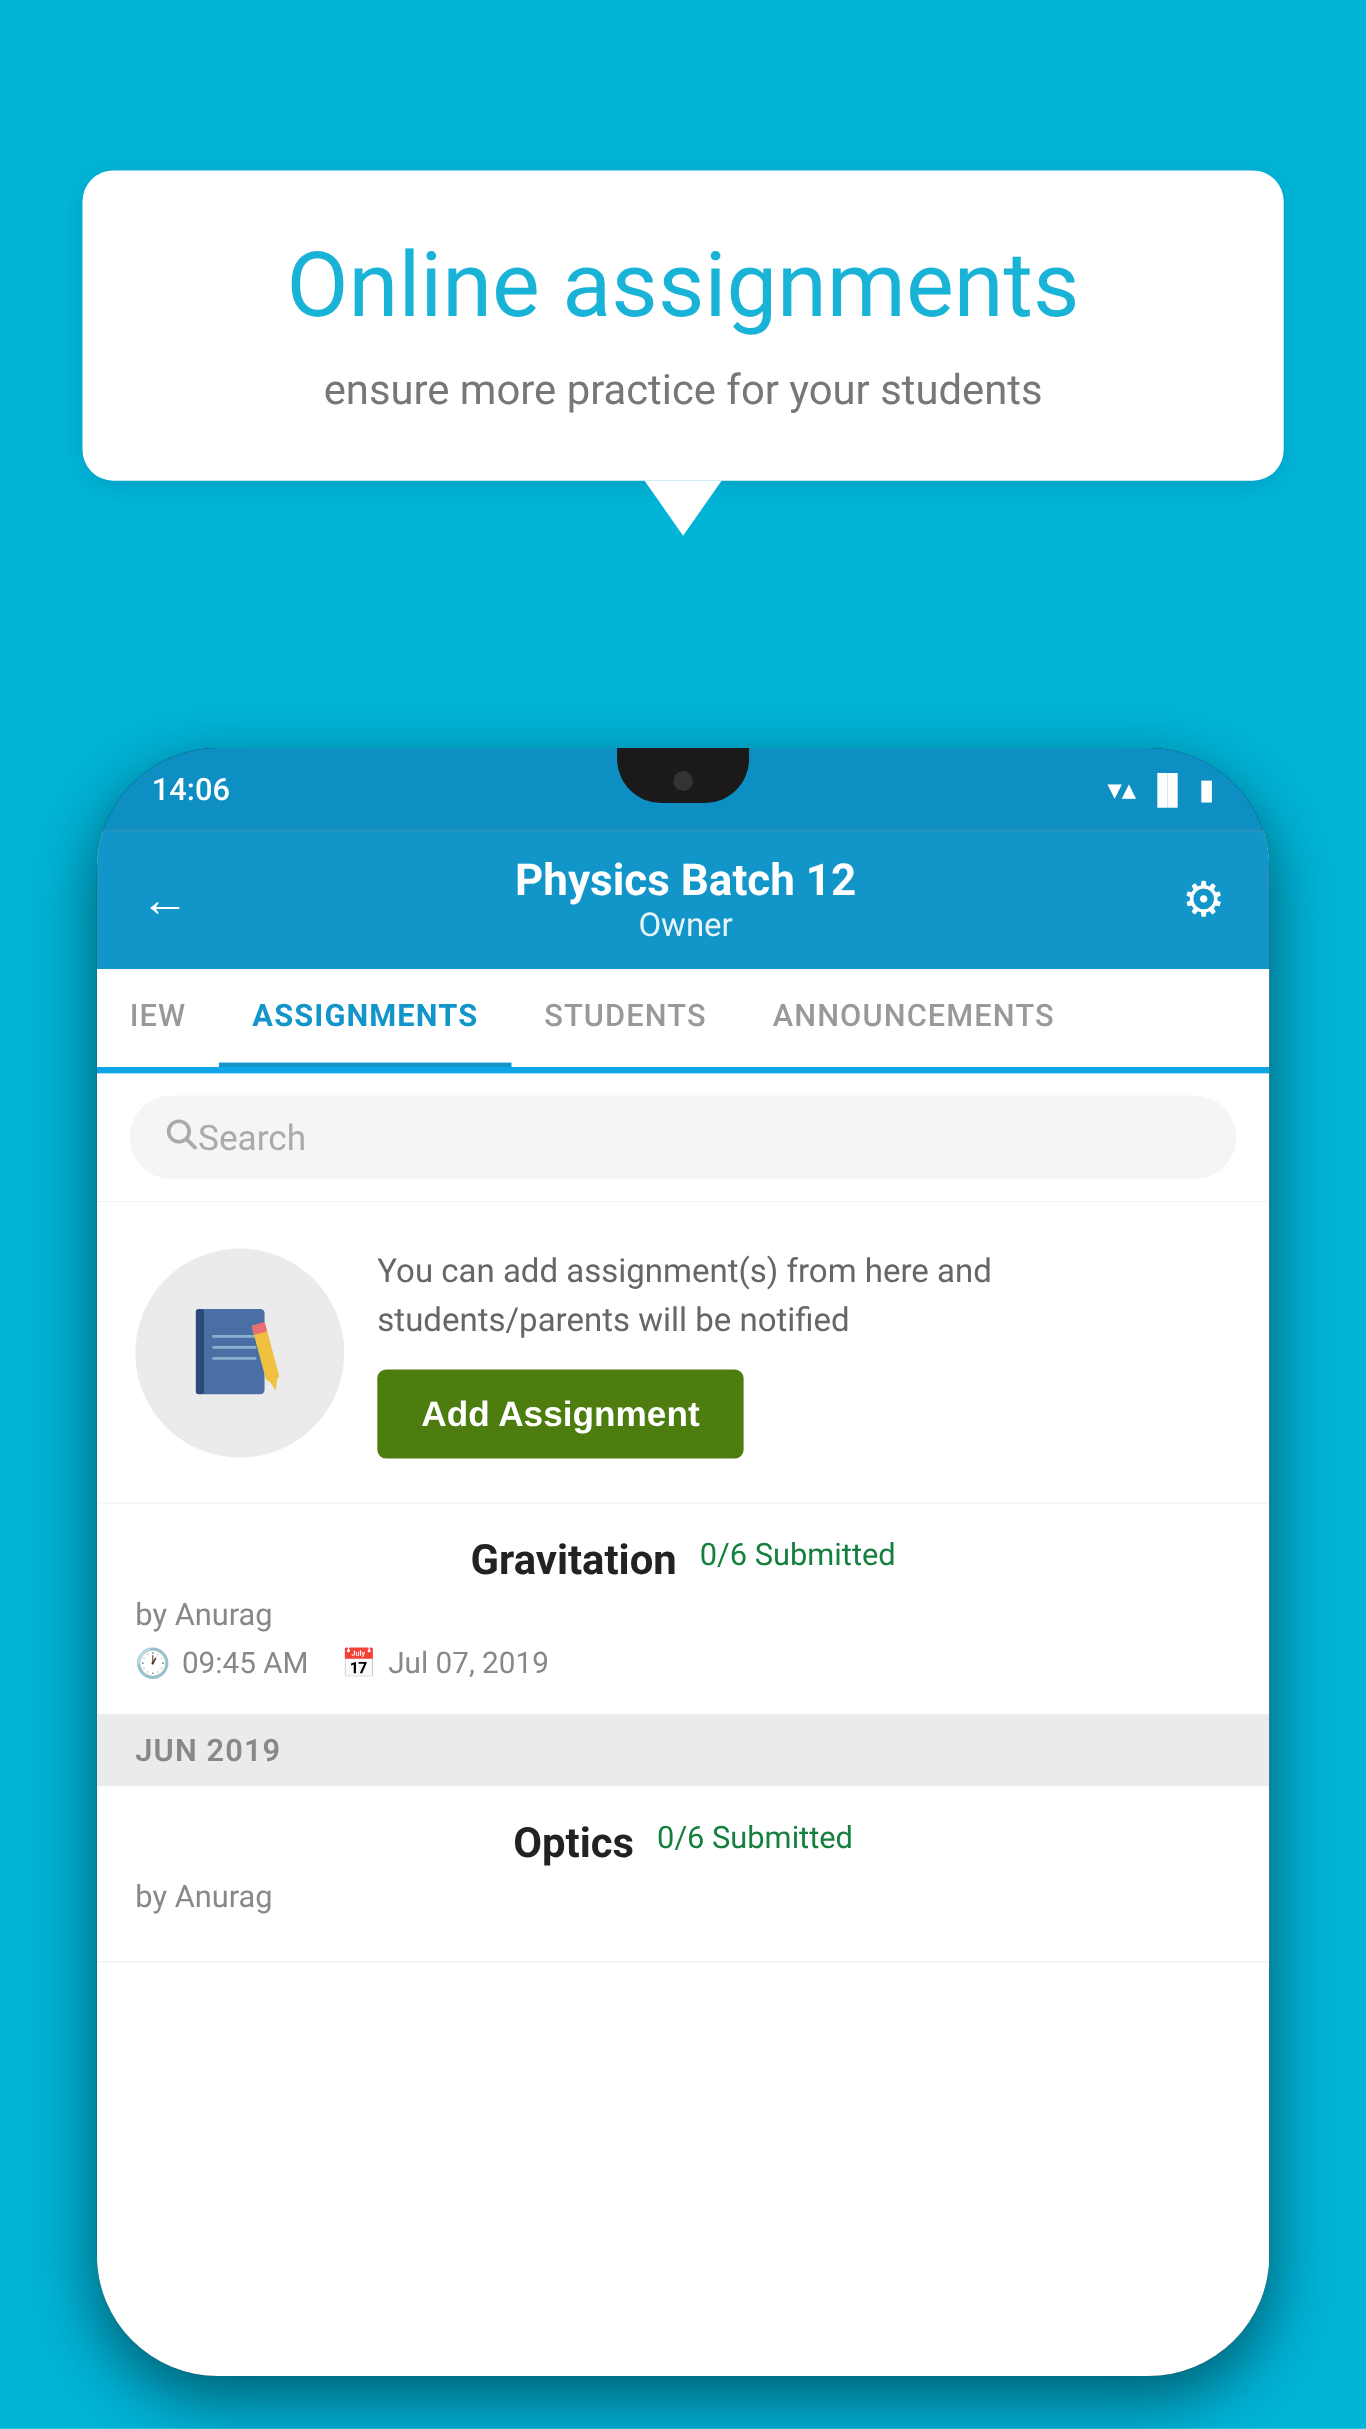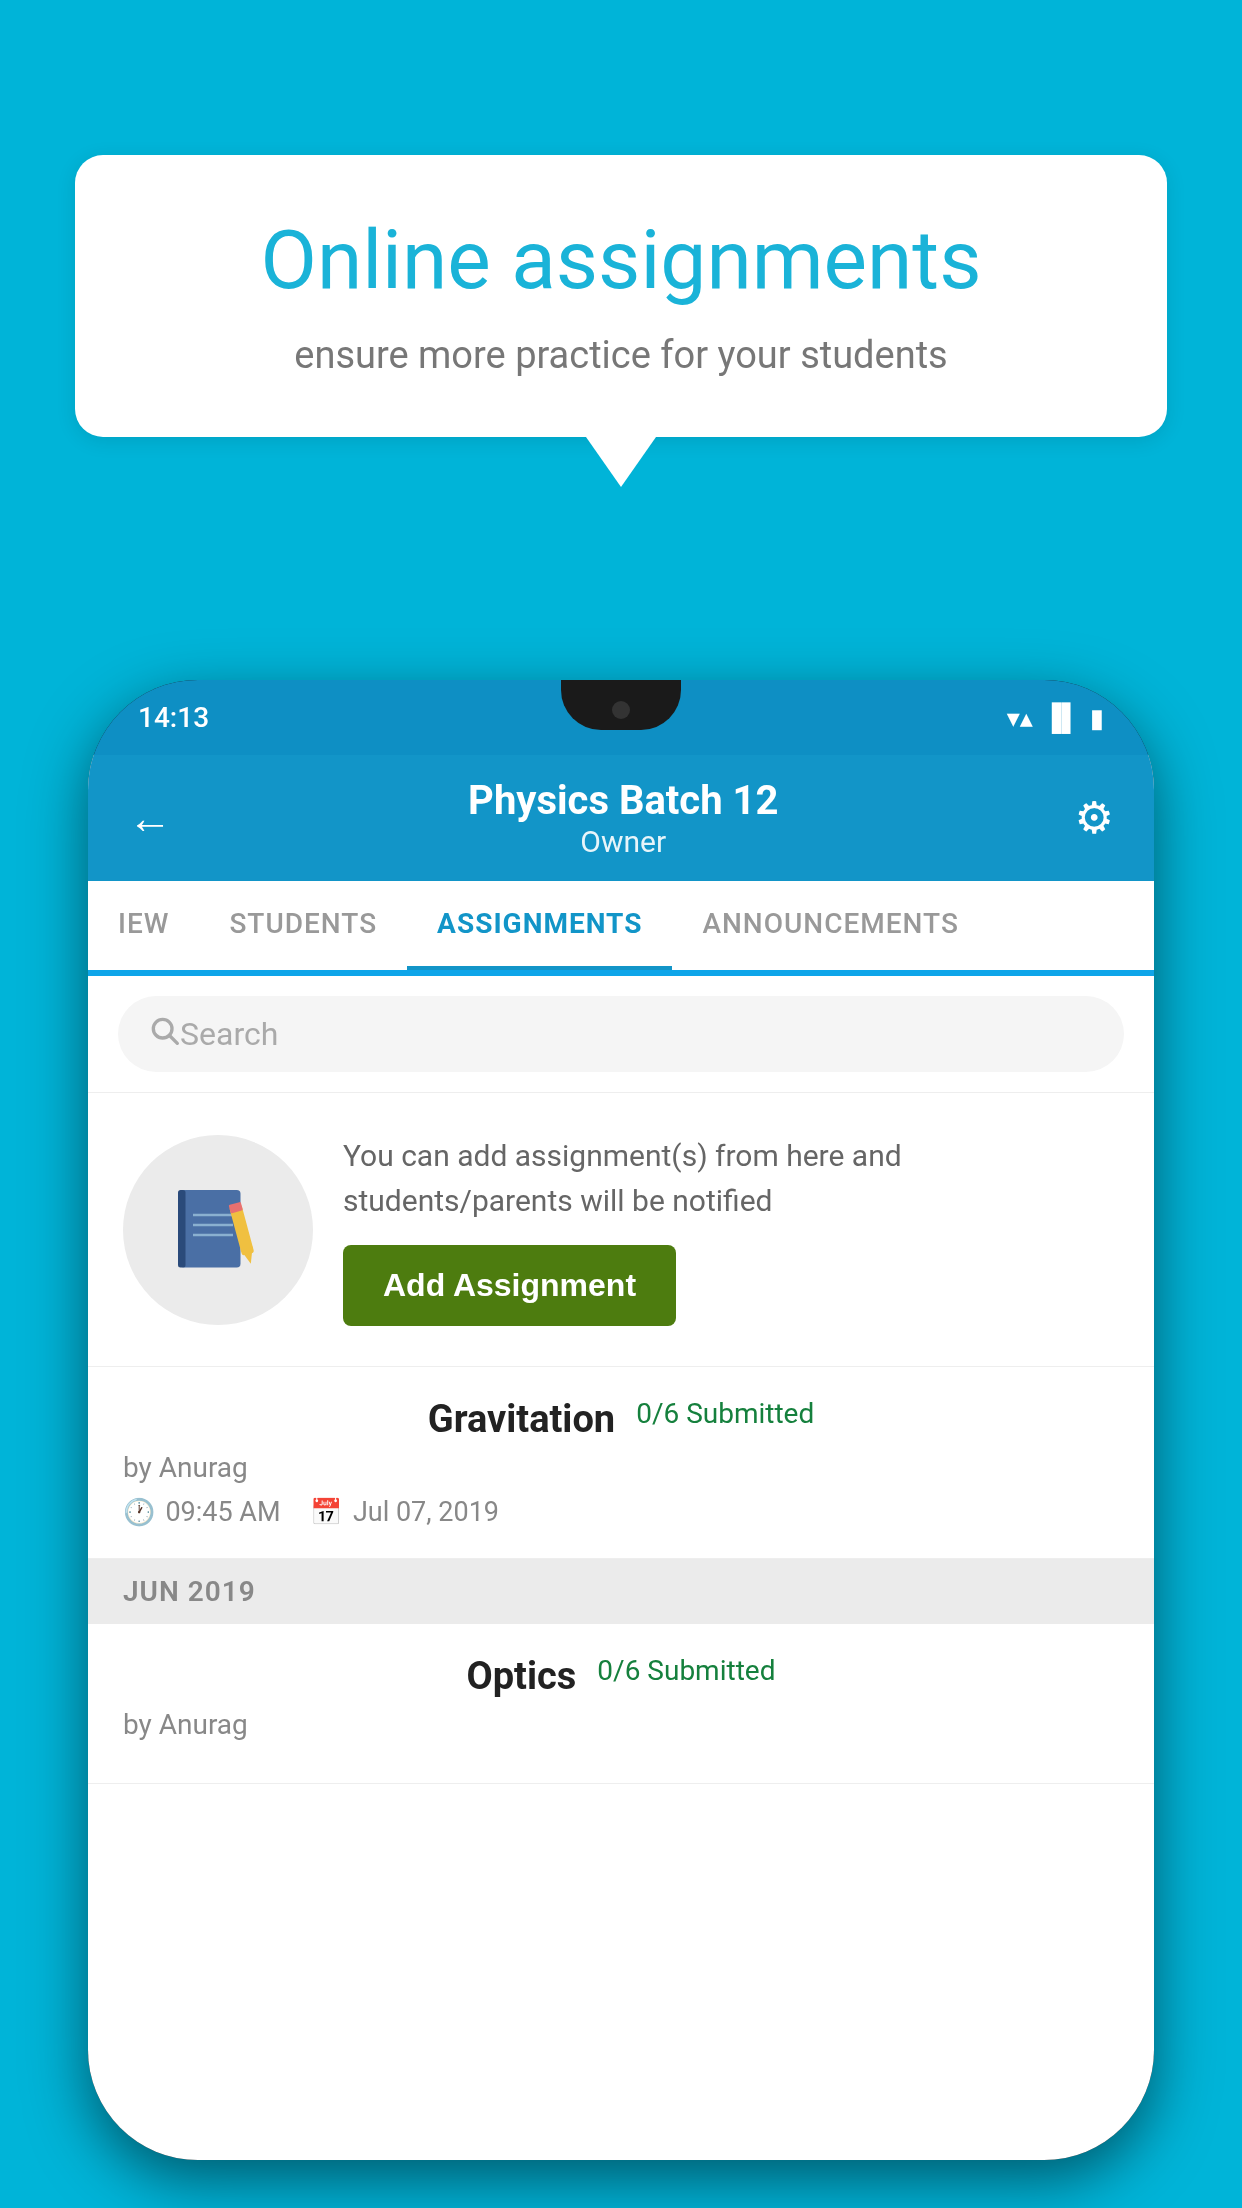"14:13" span.status-time { text: 14:13 -> 14:06 }
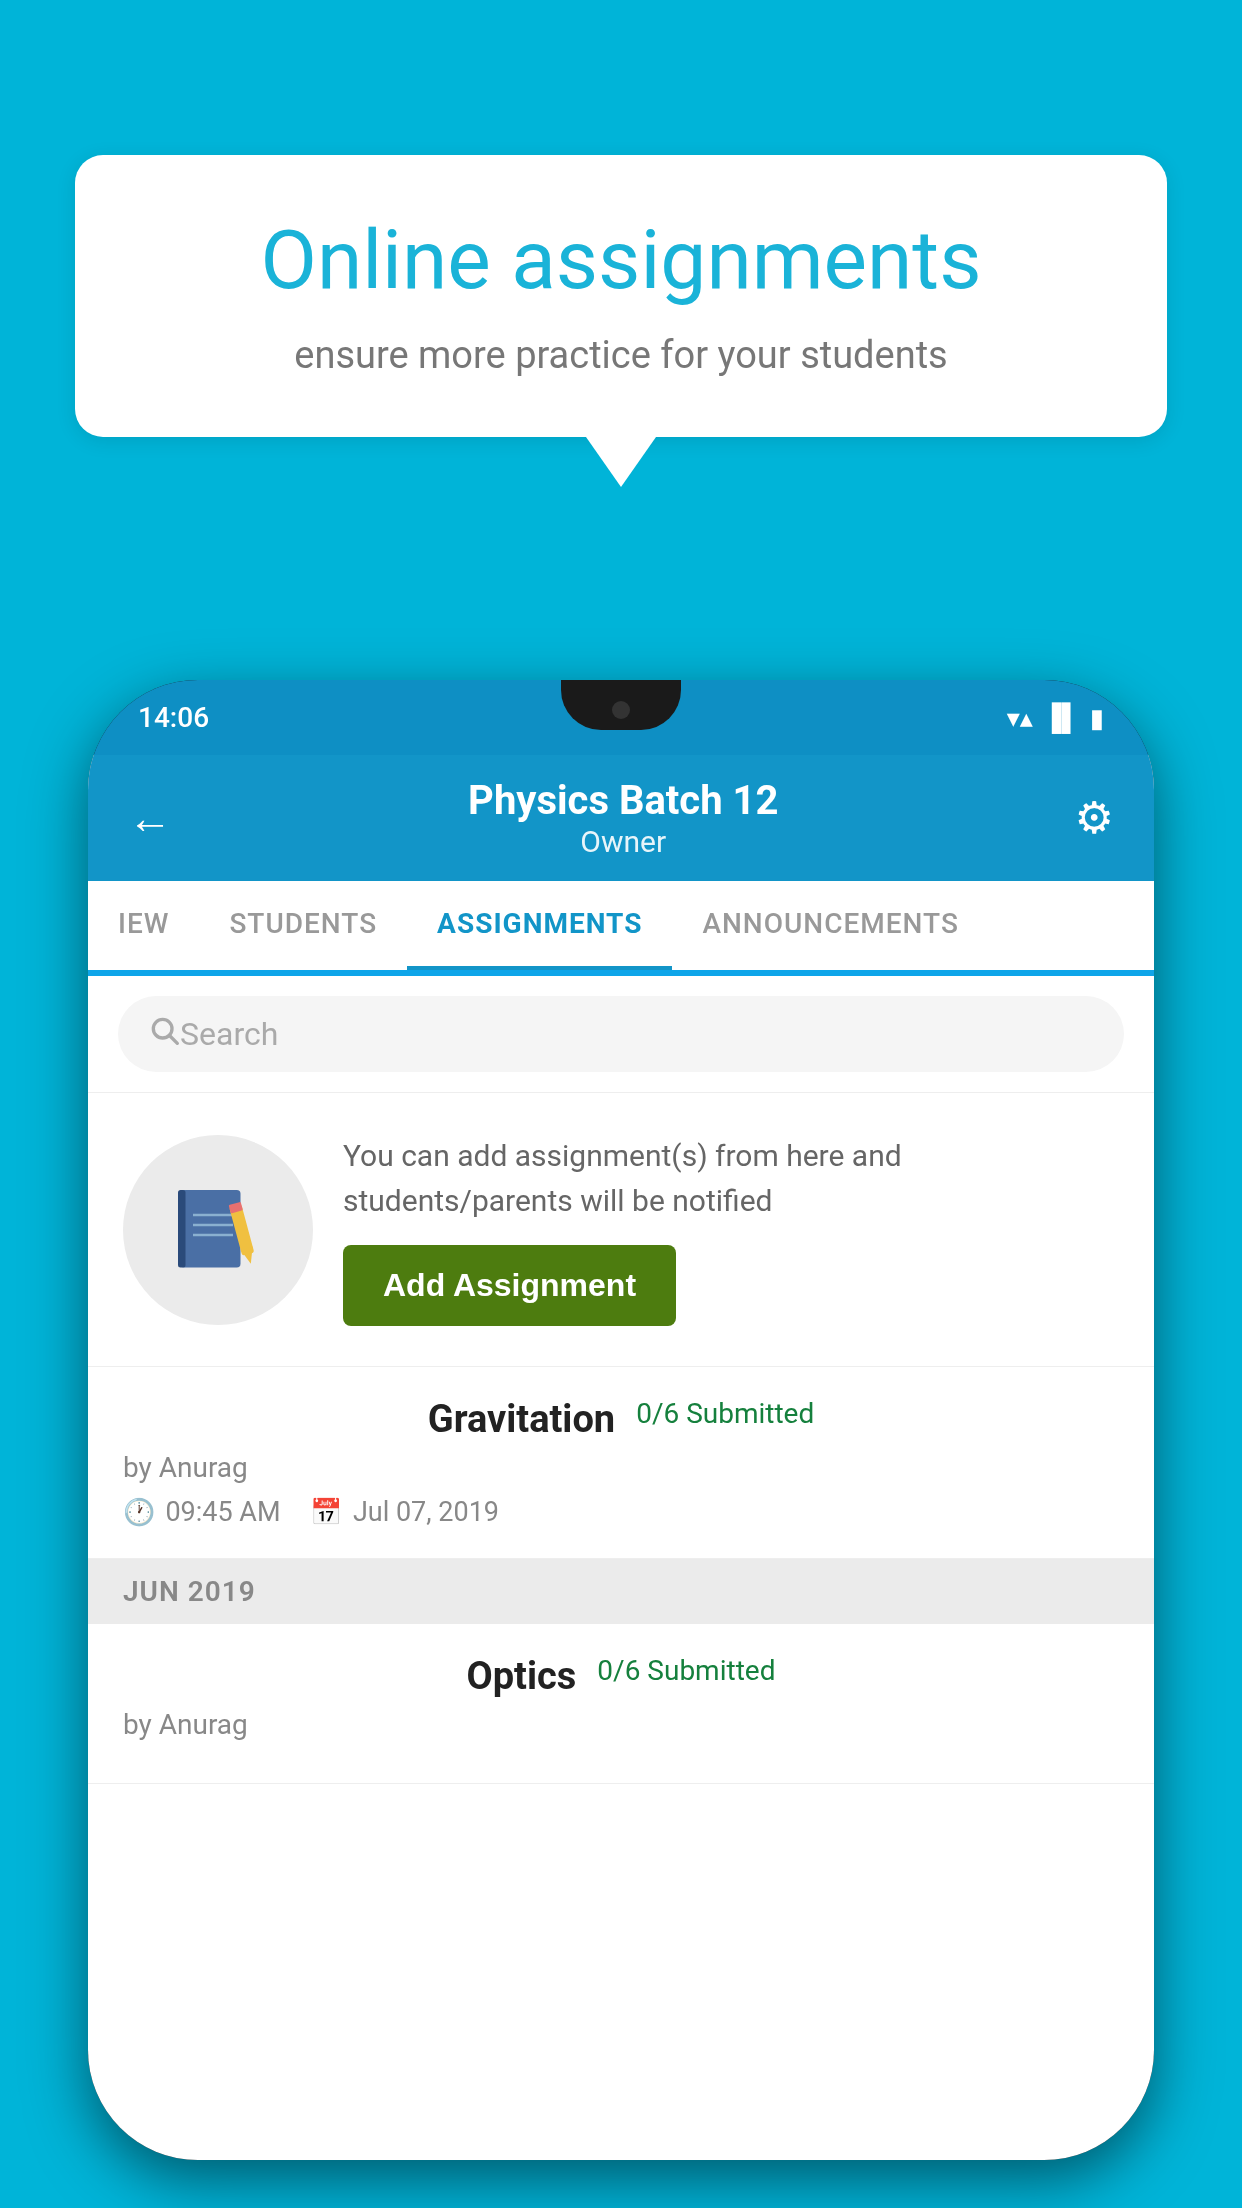"STUDENTS" div.tab { order: before "ASSIGNMENTS" -> after "ASSIGNMENTS" }
